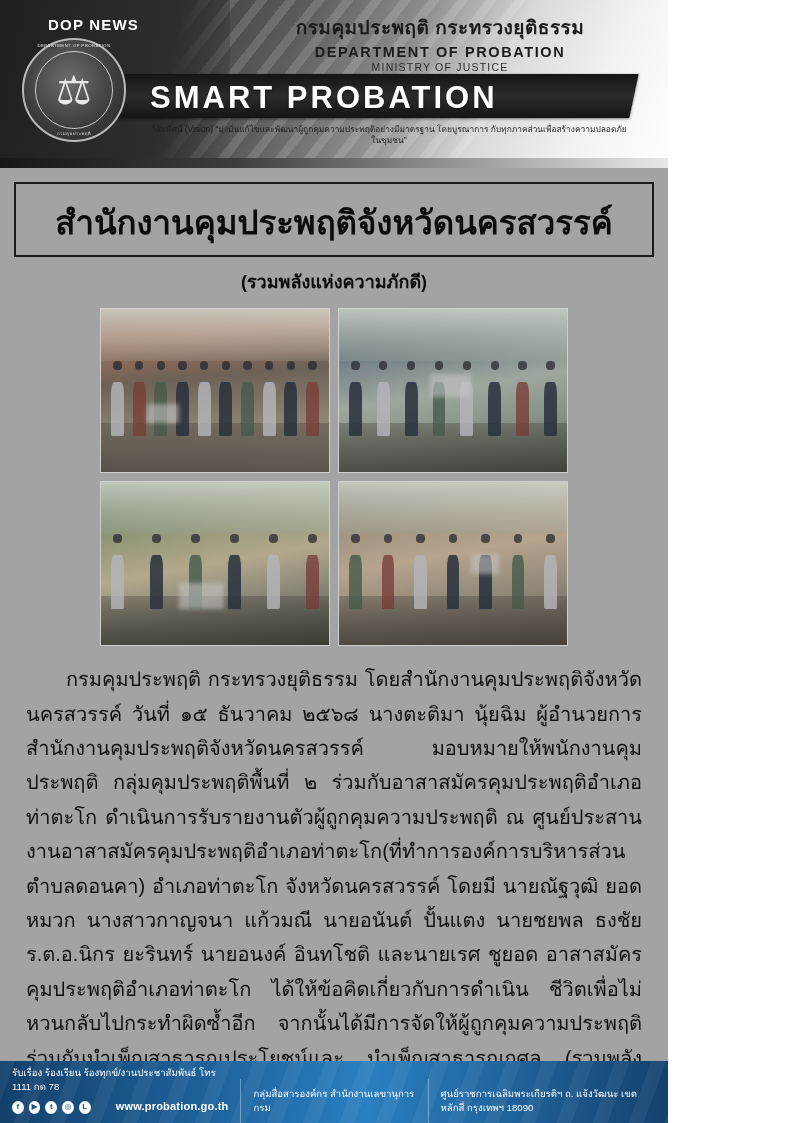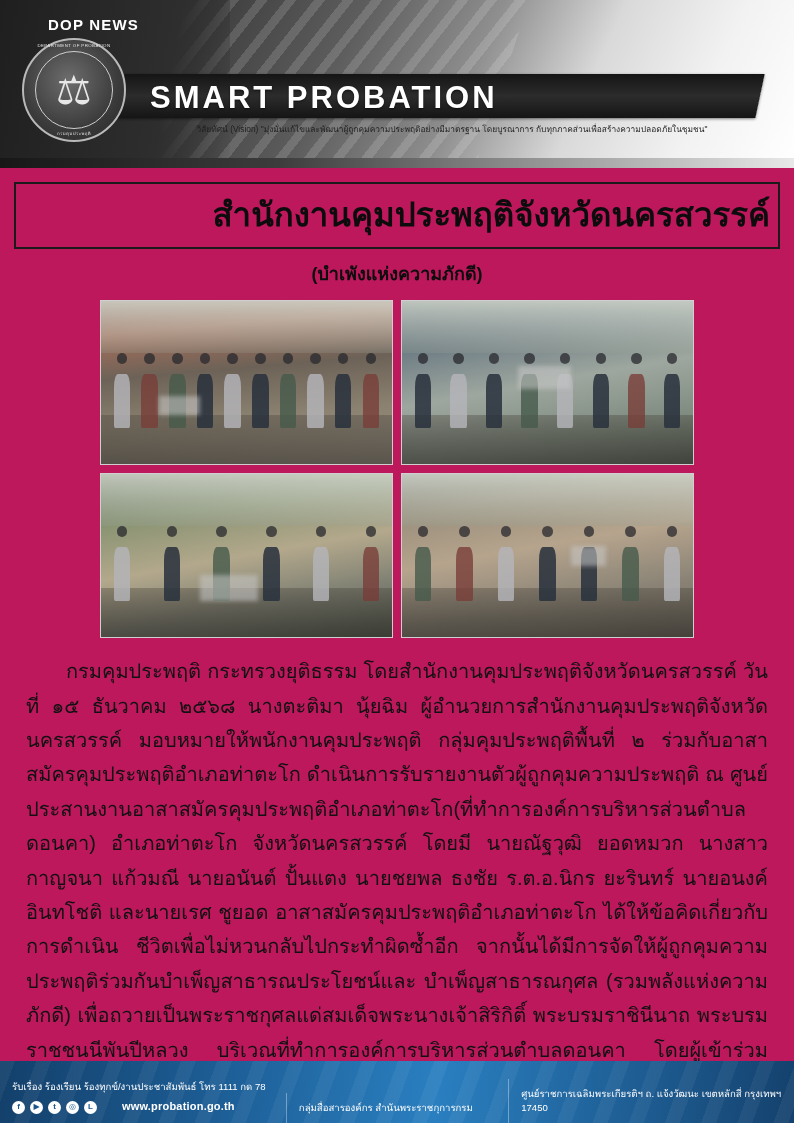"DOP NEWS" .page { background: #be185d -> #a3a3a3; width: 794px -> 668px }
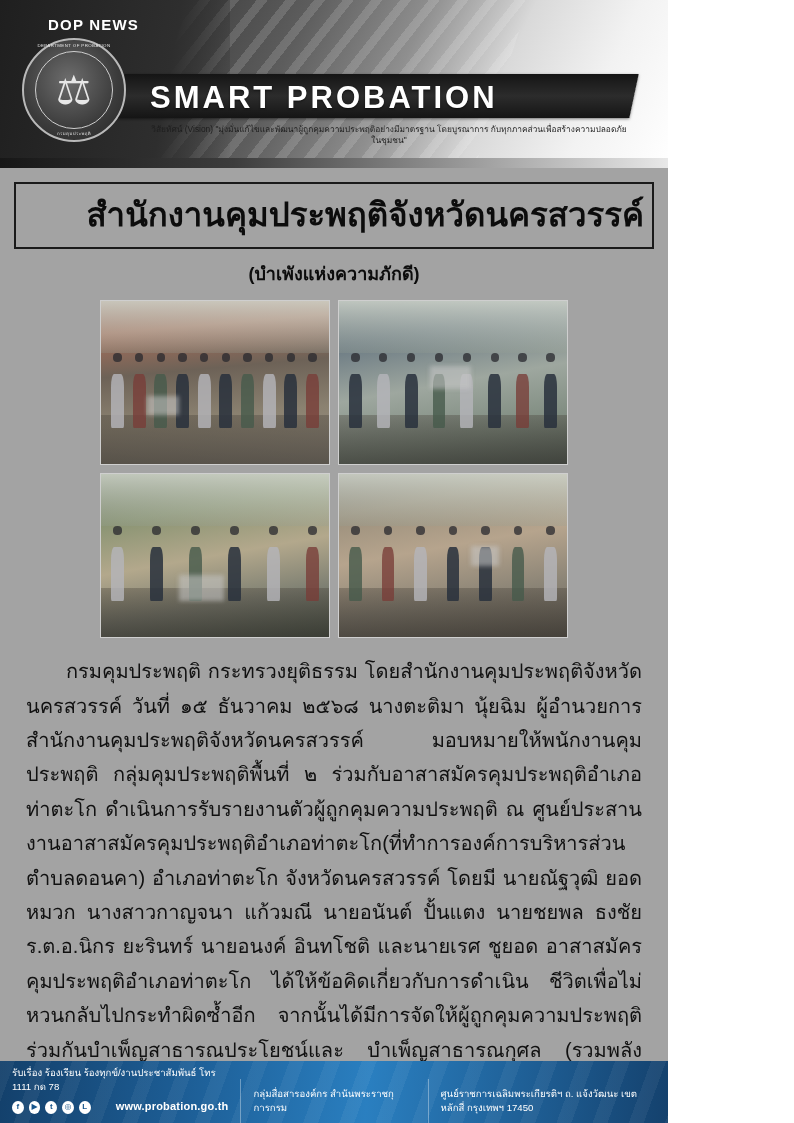"กรมคุมประพฤติ กระทรวงยุติธรรม" div.header-right { html: none -> <div> <div>กรมคุมประพฤติ กระทรวงยุติธรรม</div> <div>DEPARTMENT OF PROBATION</div> <div>MINISTRY OF JUSTICE</div> </div> }
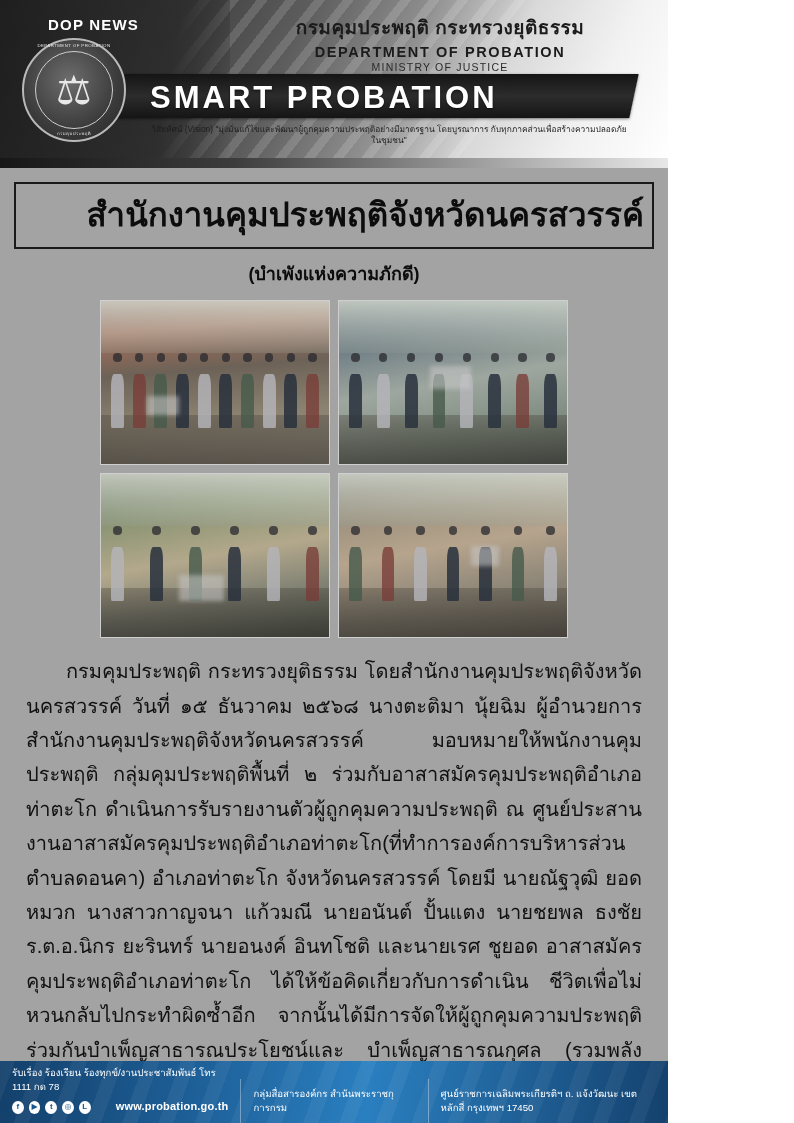"สำนักงานคุมประพฤติจังหวัดนครสวรรค์" .title-box { padding: 10px 8px 12px 8px -> 18px 8px 12px 8px; text-align: right -> center }
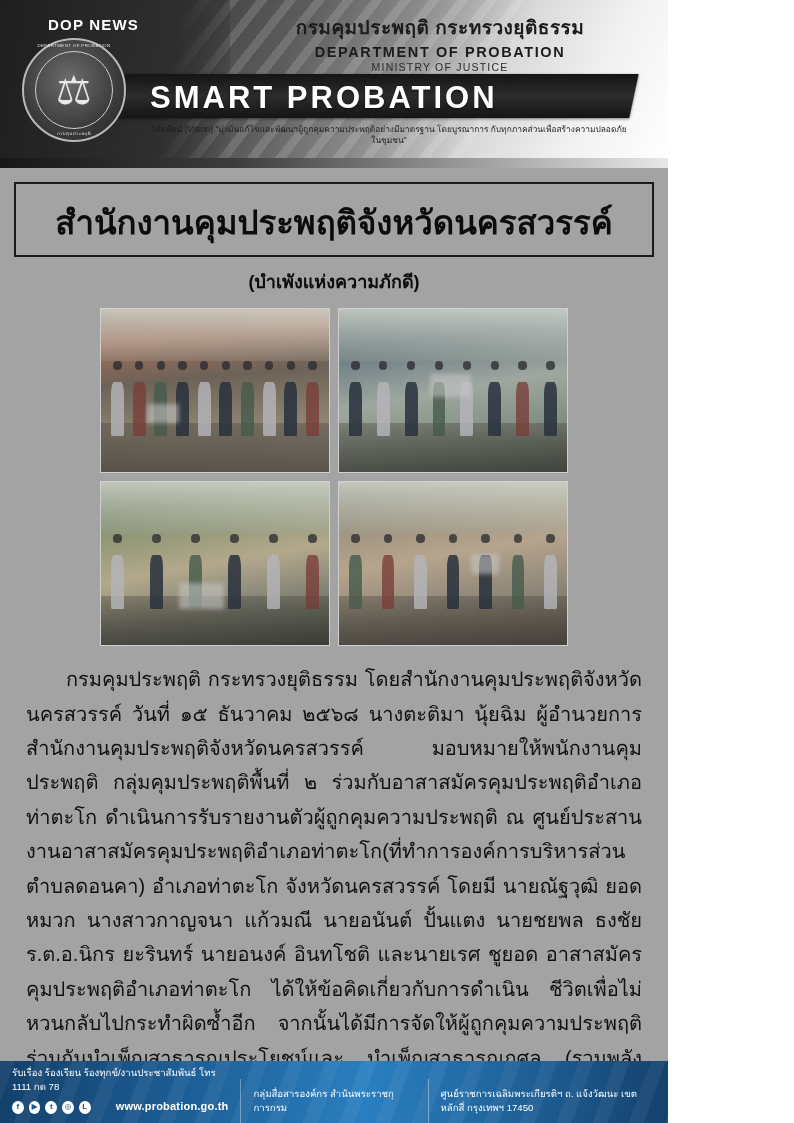"(บำเพังแห่งความภักดี)" div.subtitle2 { text: บำเพังแห่งความภักดี -> รวมพลังแห่งความภักดี }
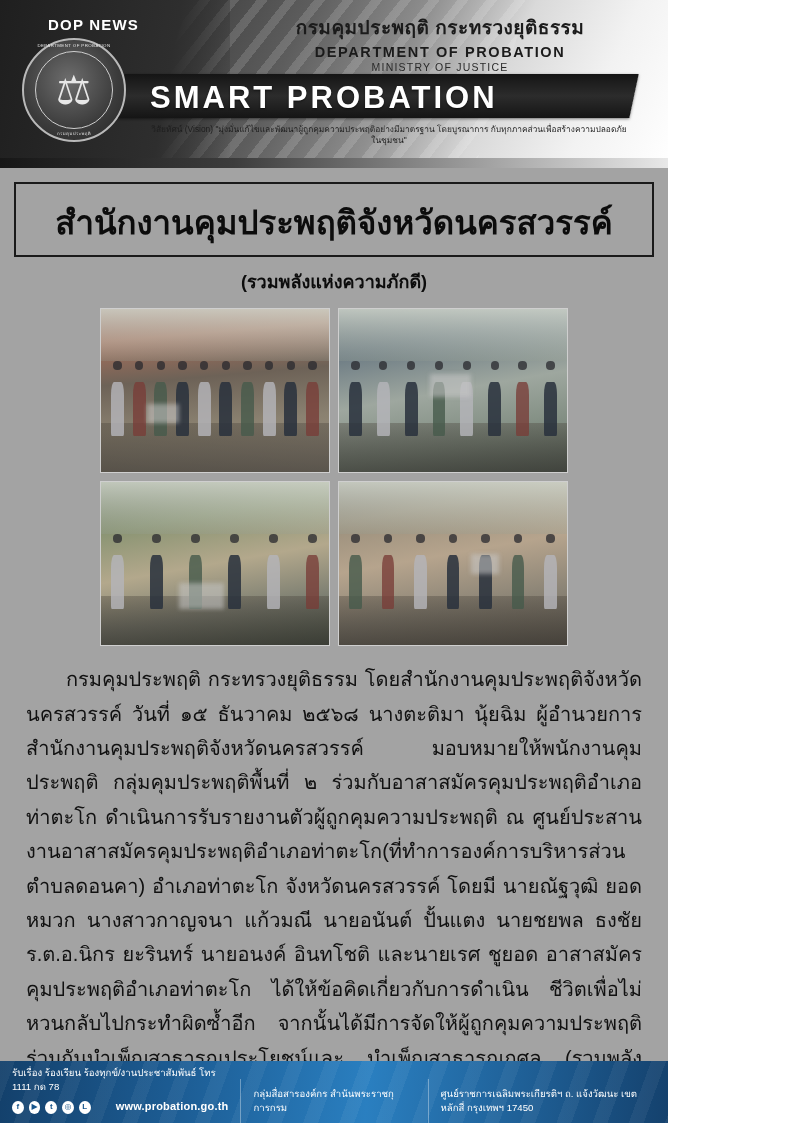"กลุ่มสื่อสารองค์กร สำนันพระราชกุการกรม" div { text: สำนันพระราชกุการกรม -> สำนักงานเลขานุการกรม }
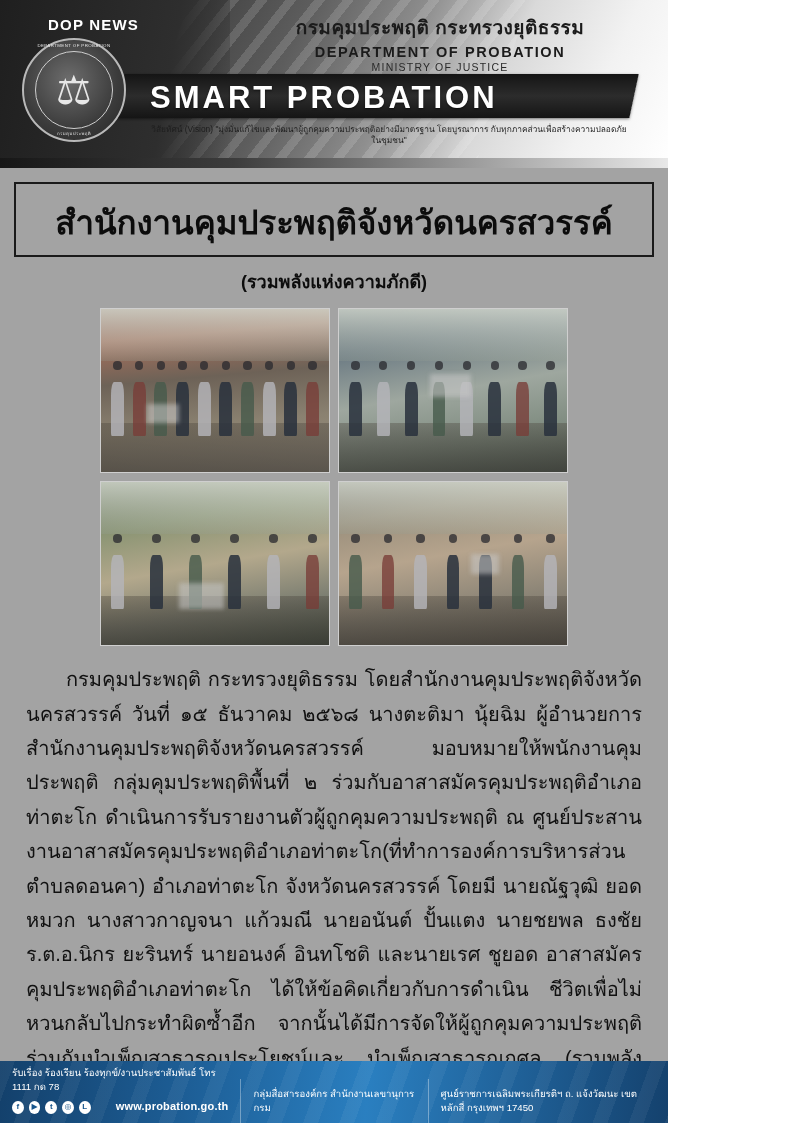"ศูนย์ราชการเฉลิมพระเกียรติฯ ถ. แจ้งวัฒนะ" div { text: 17450 -> 18090 }
